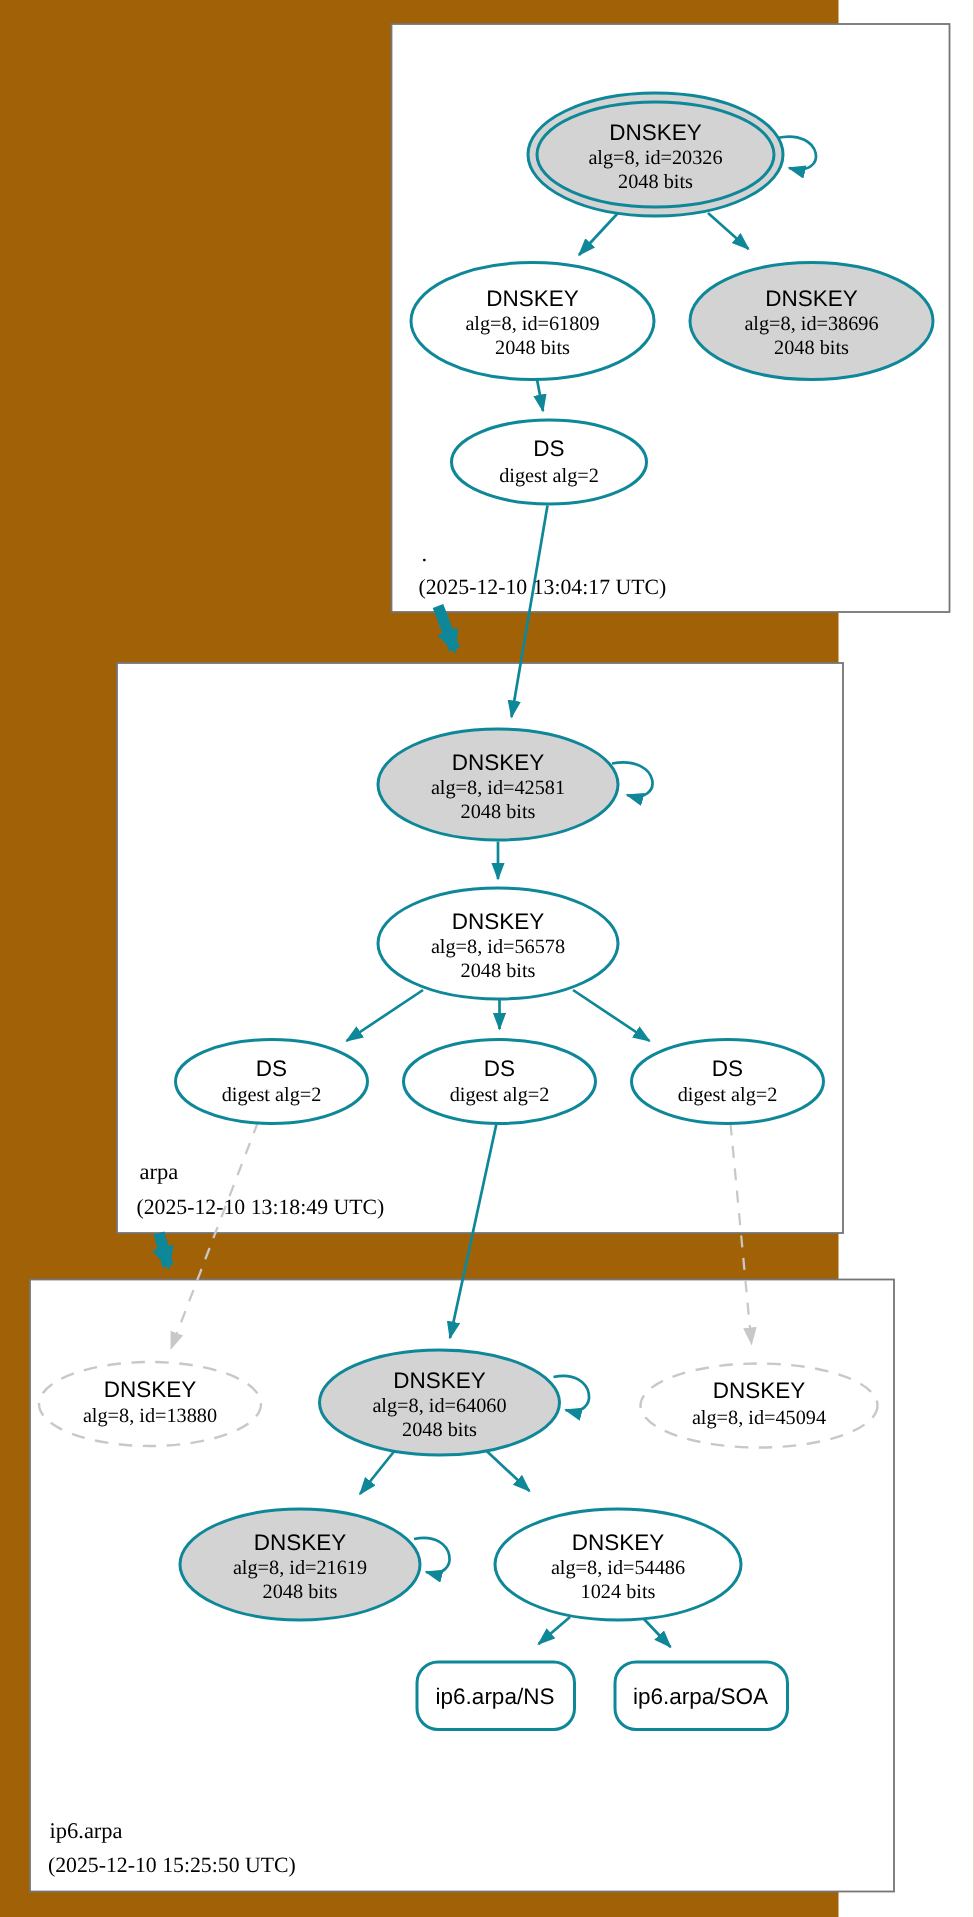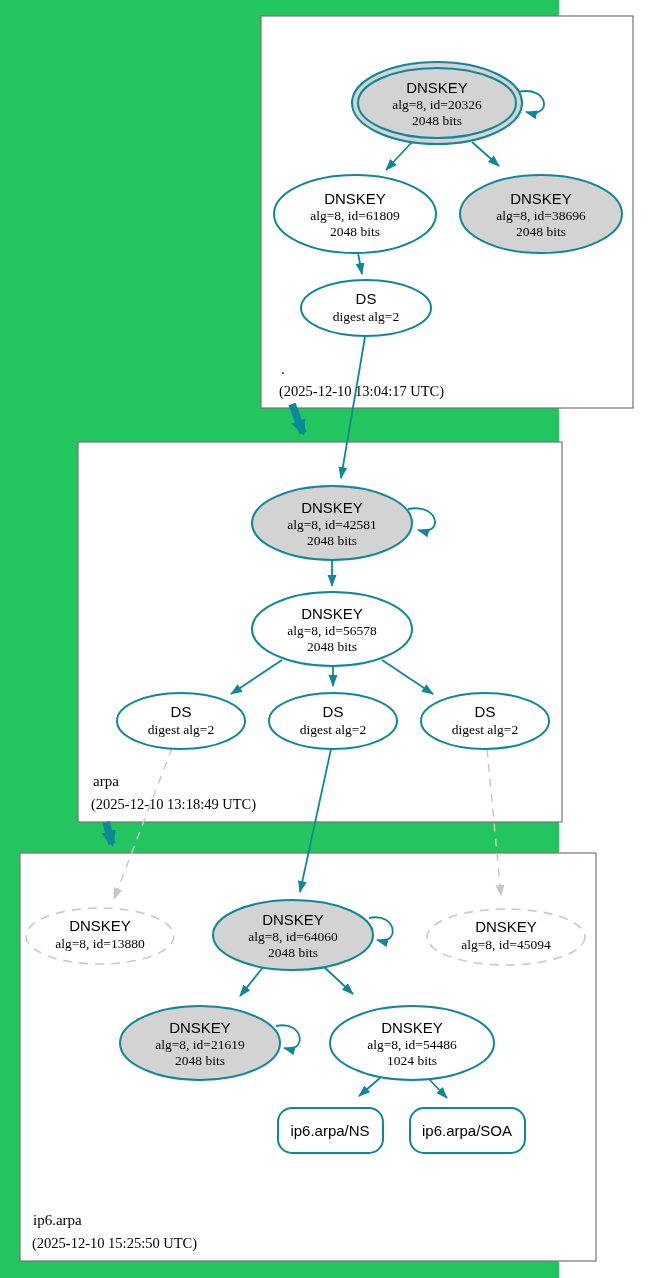"DNSKEY" .stage { background: #22c55e -> #a16207 }
